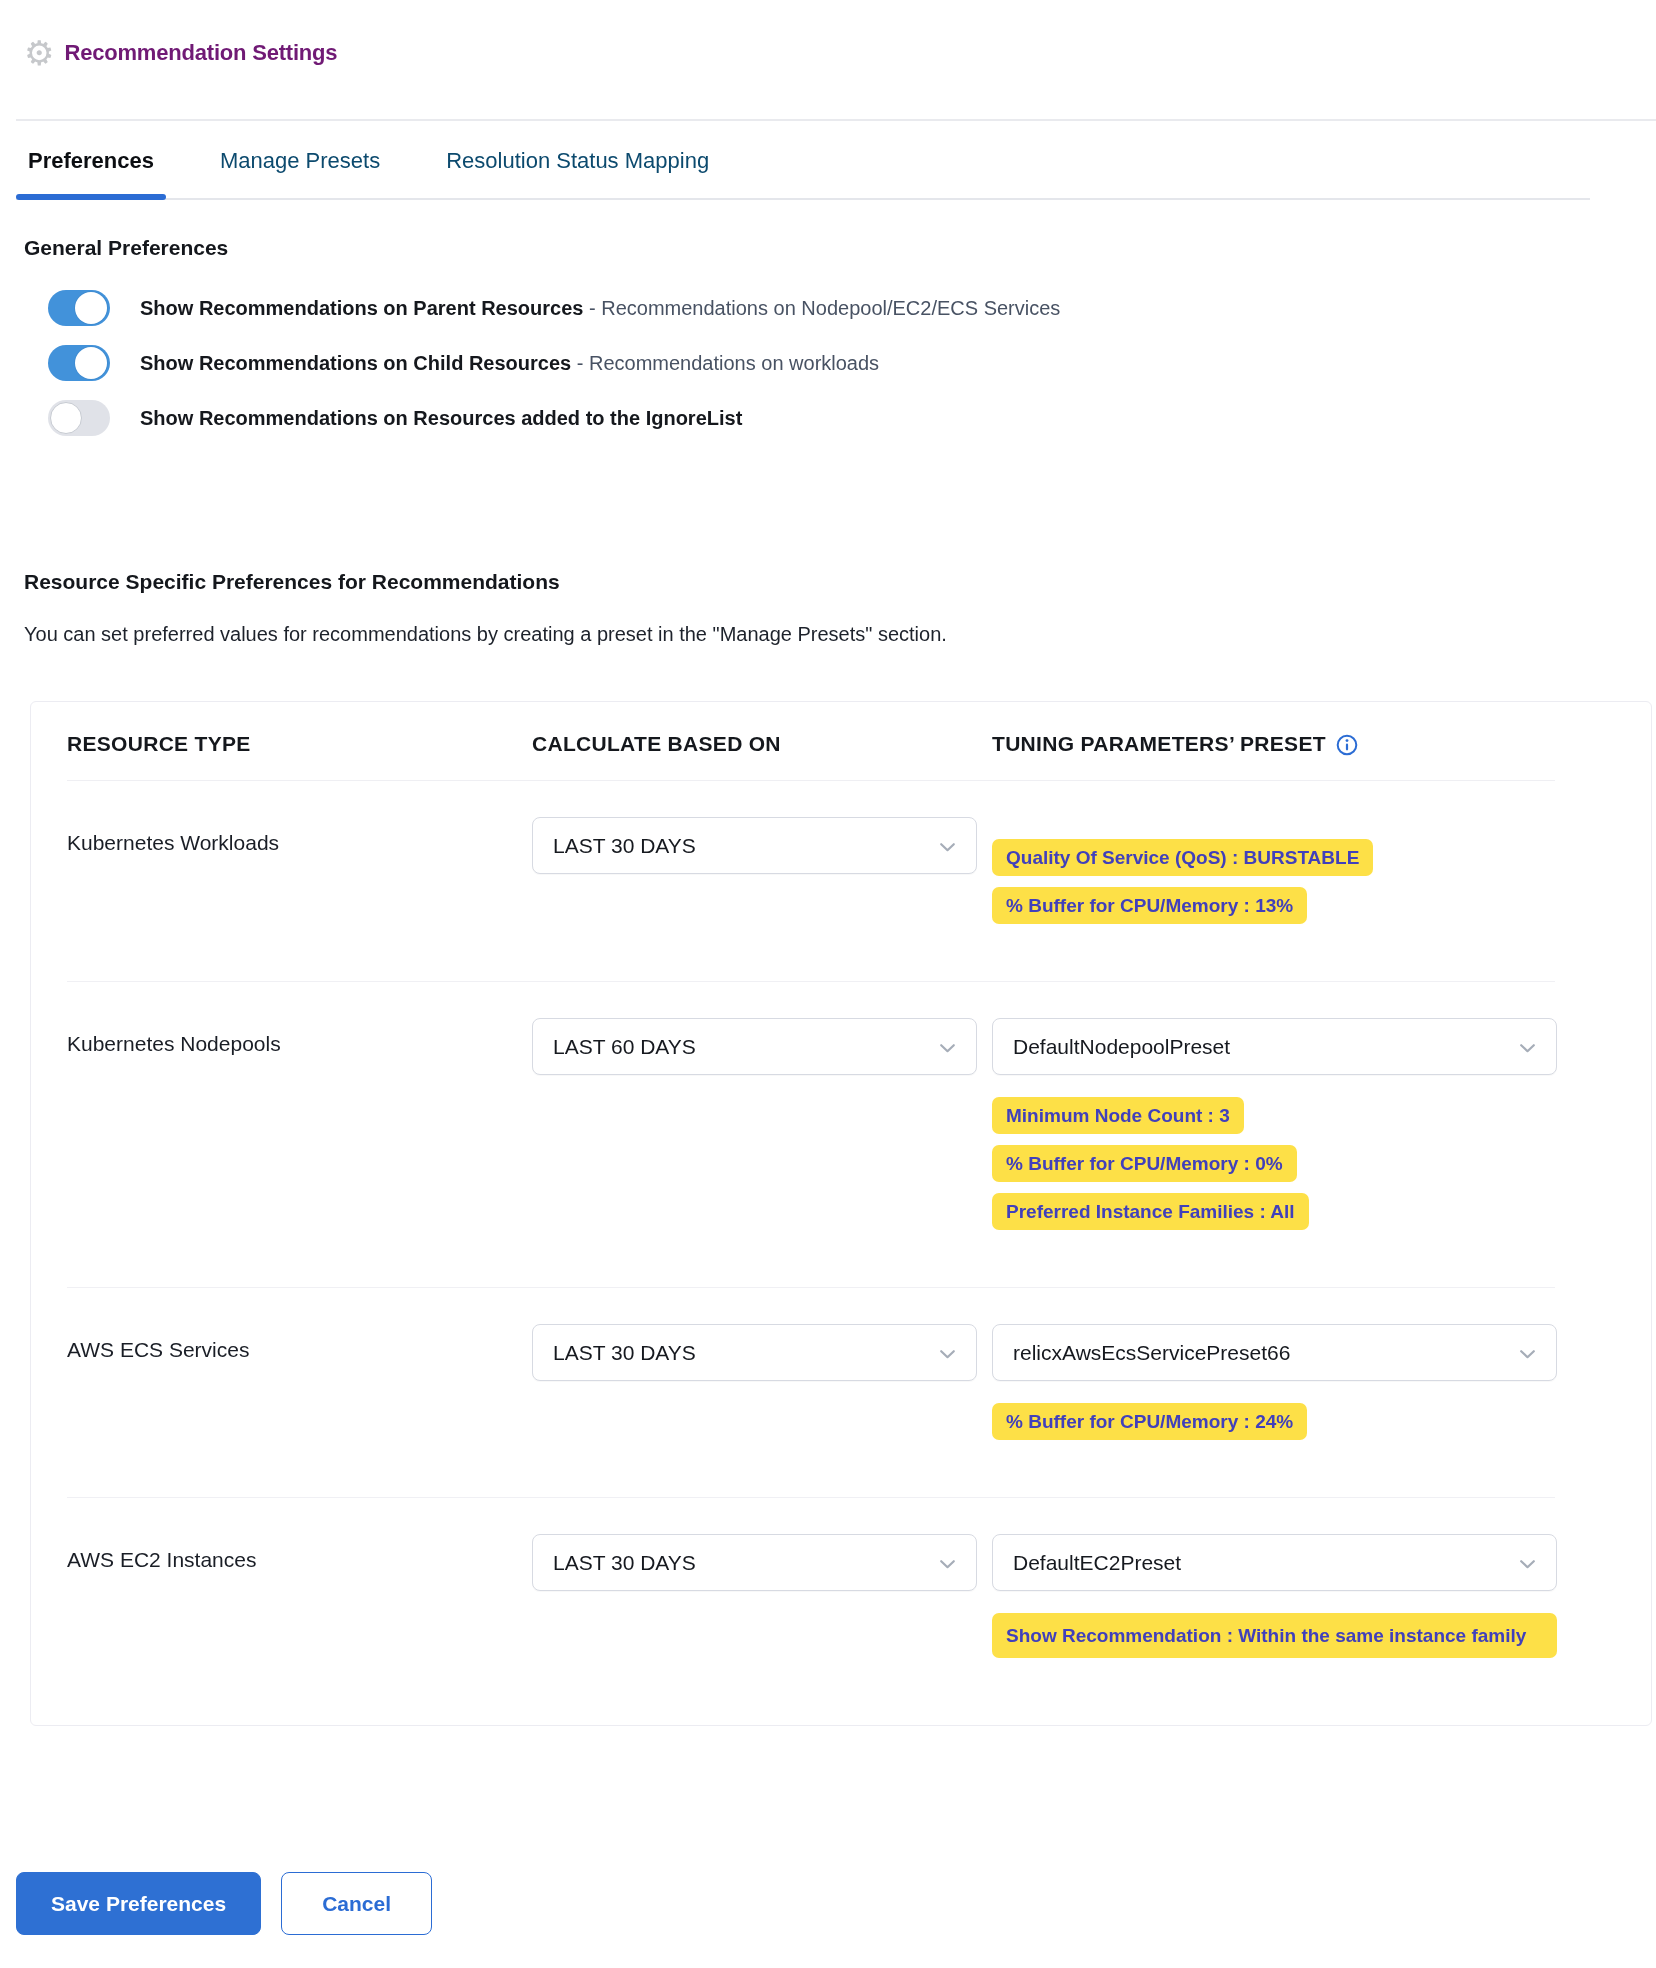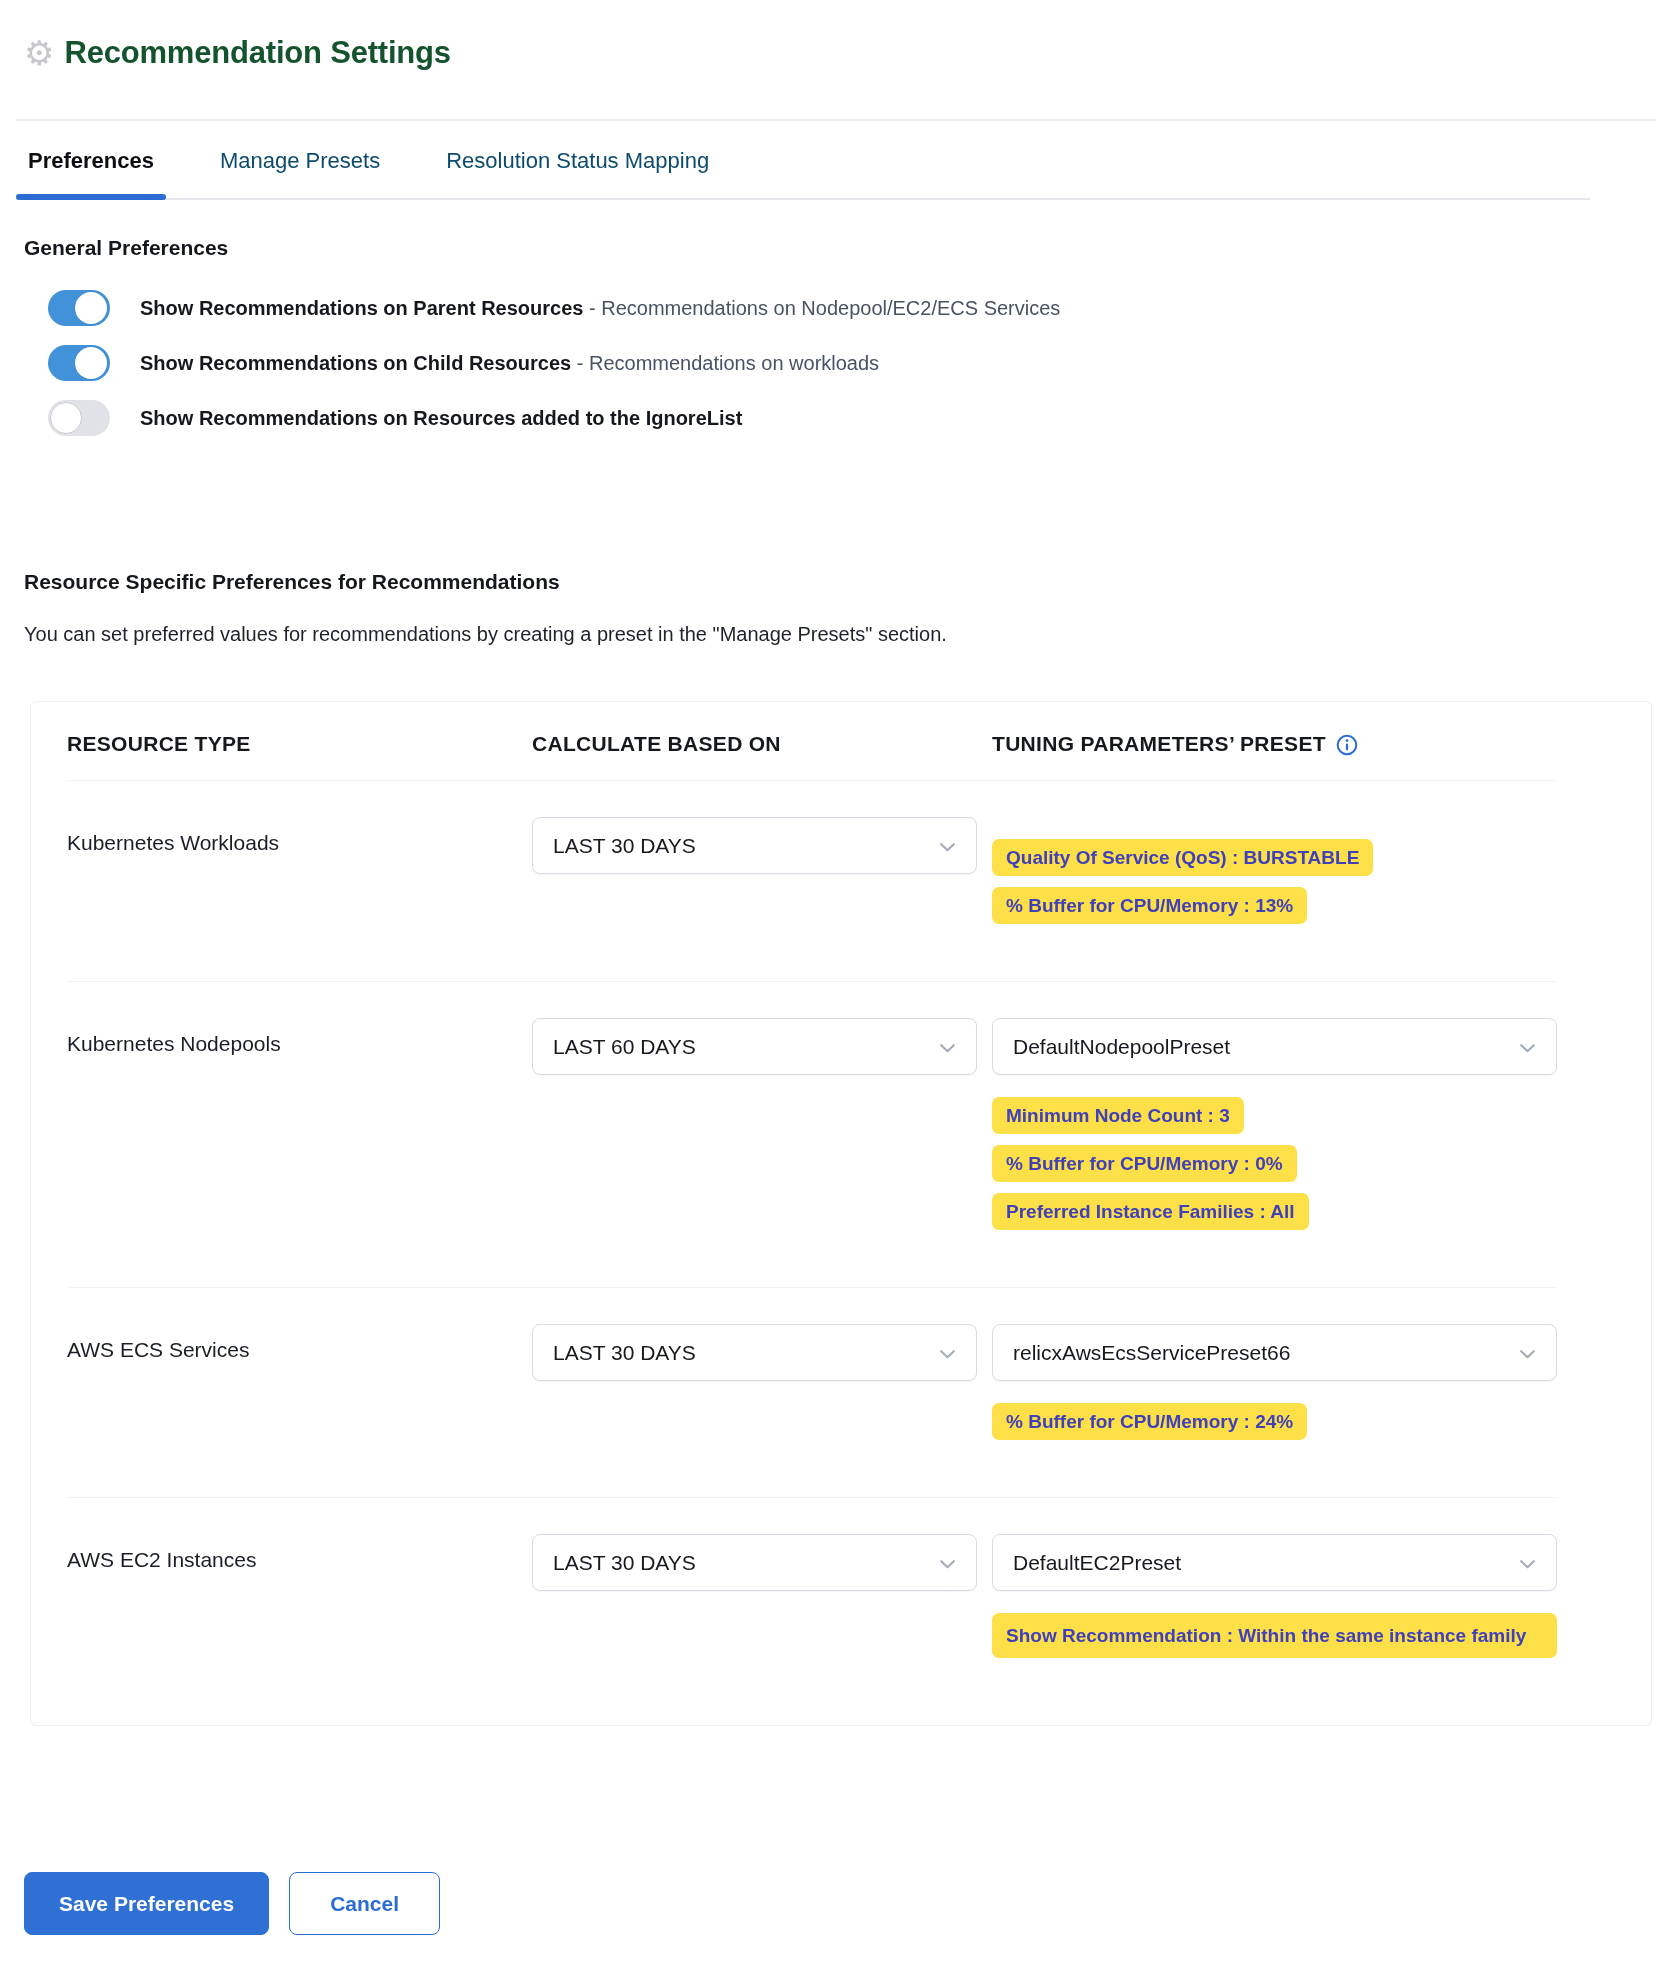"Recommendation Settings" .page-title { color: #14532d -> #701a75; font-size: 31px -> 22px }
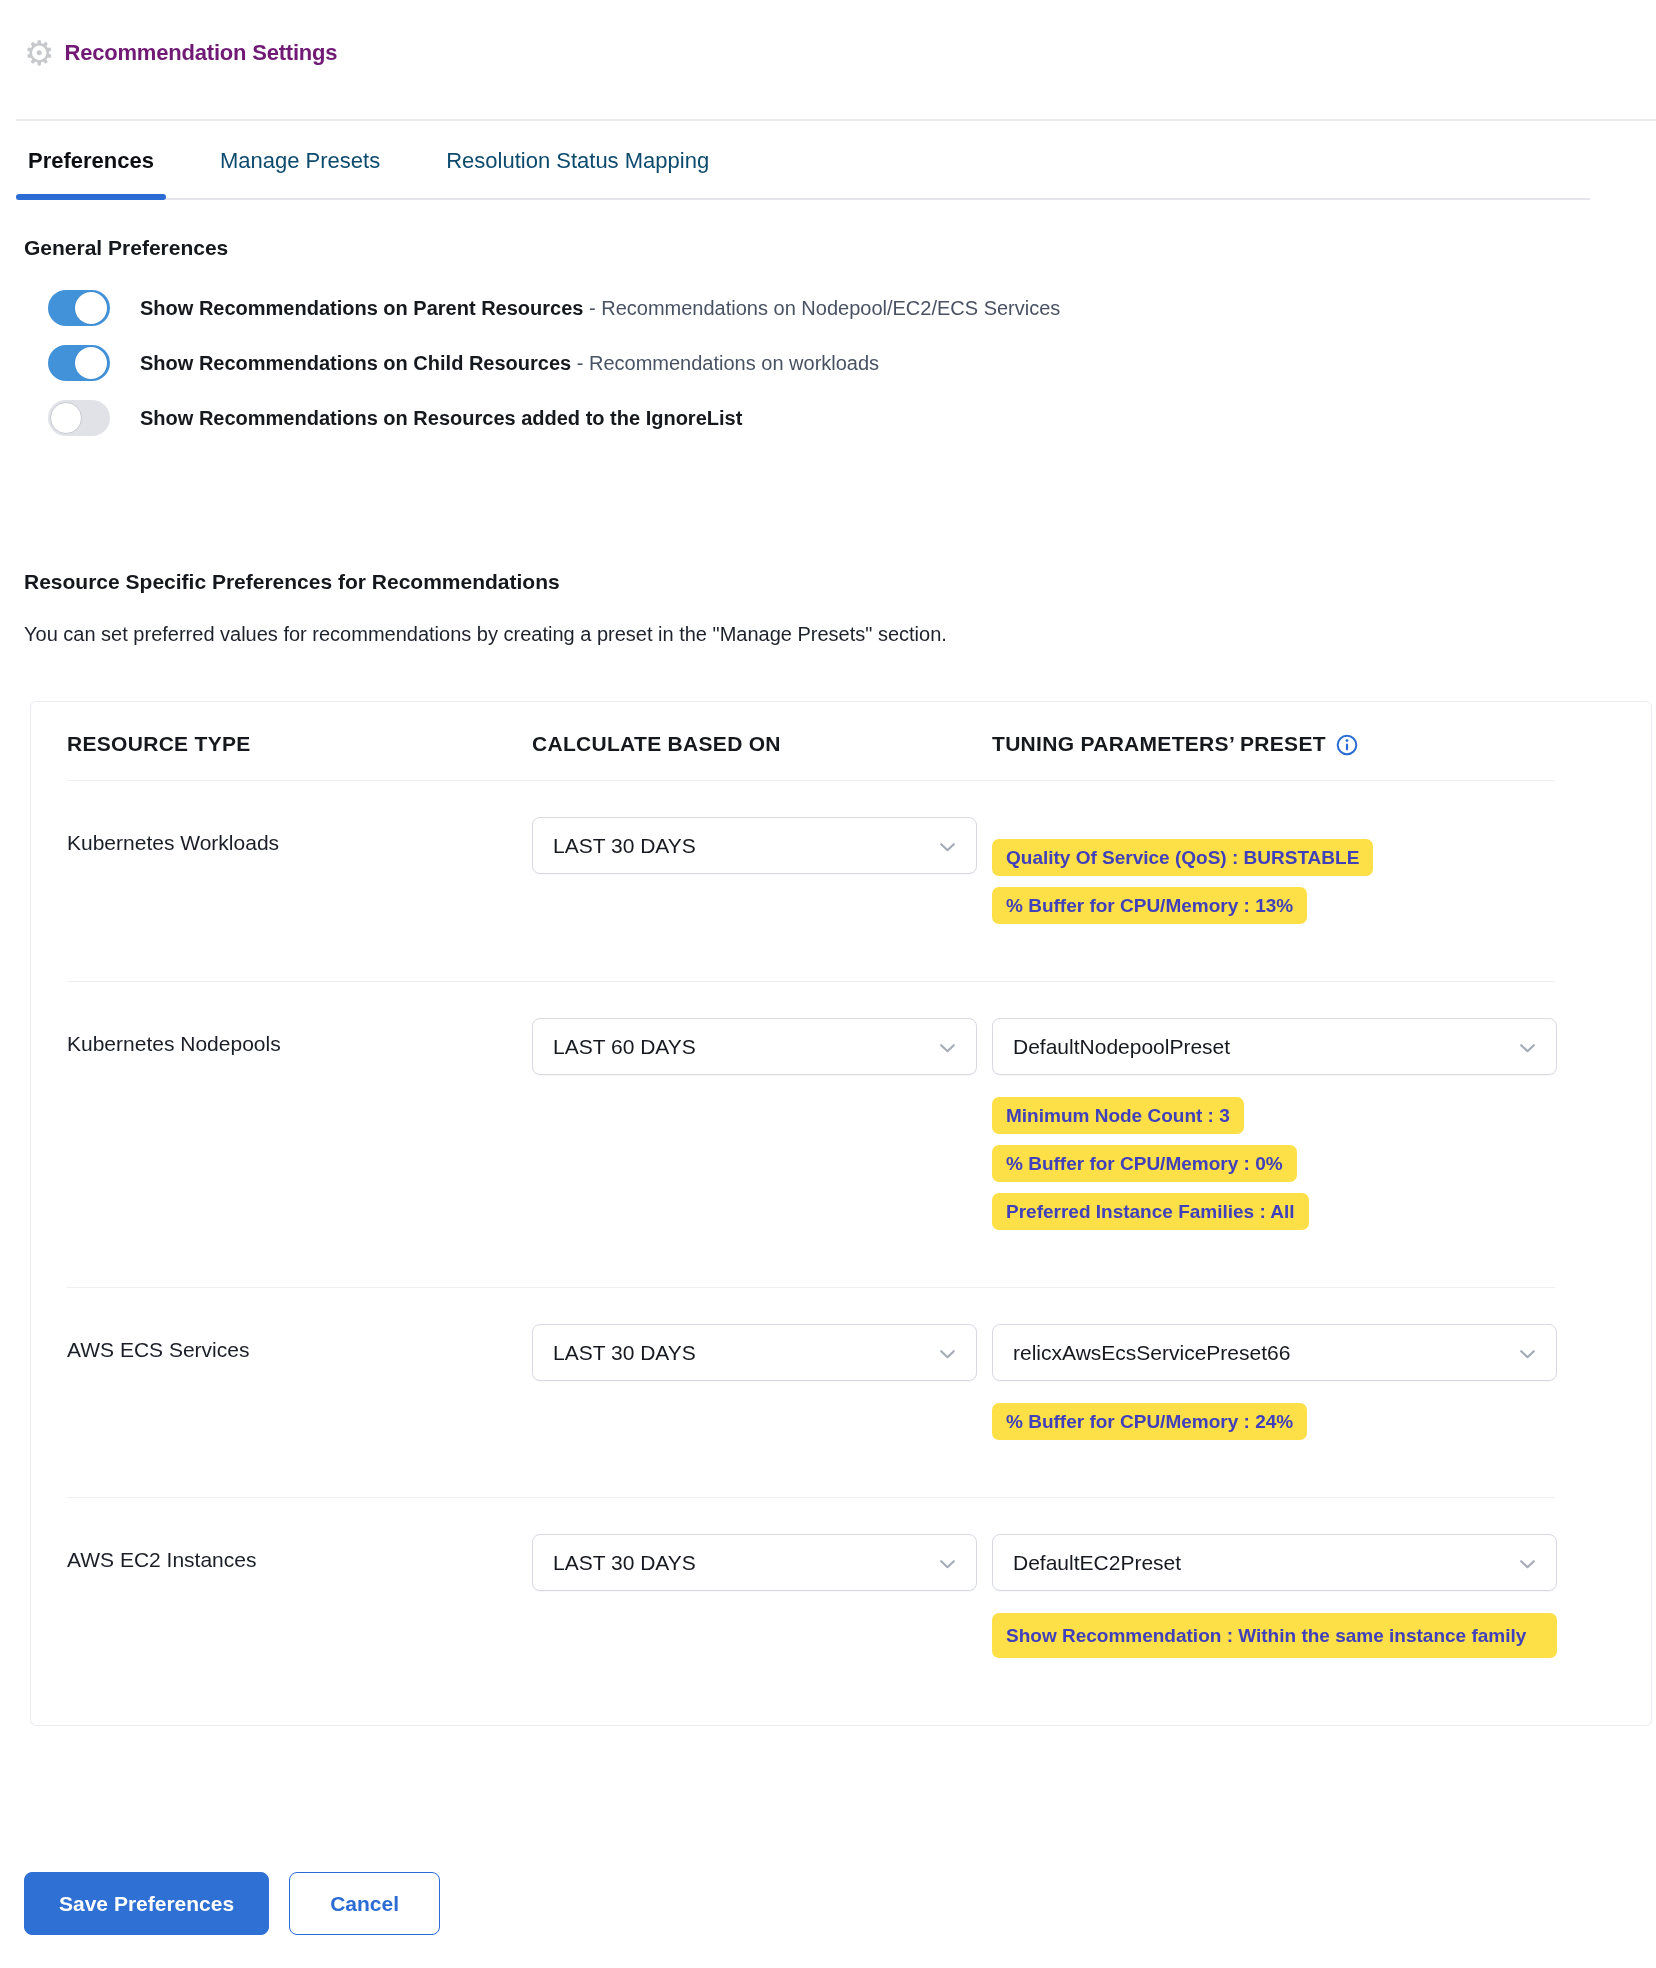"Save Preferences" .actions { left: 24px -> 16px }
